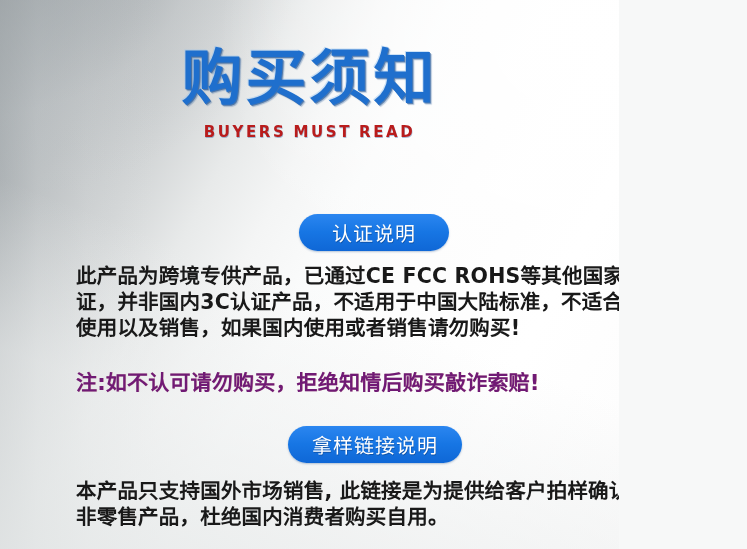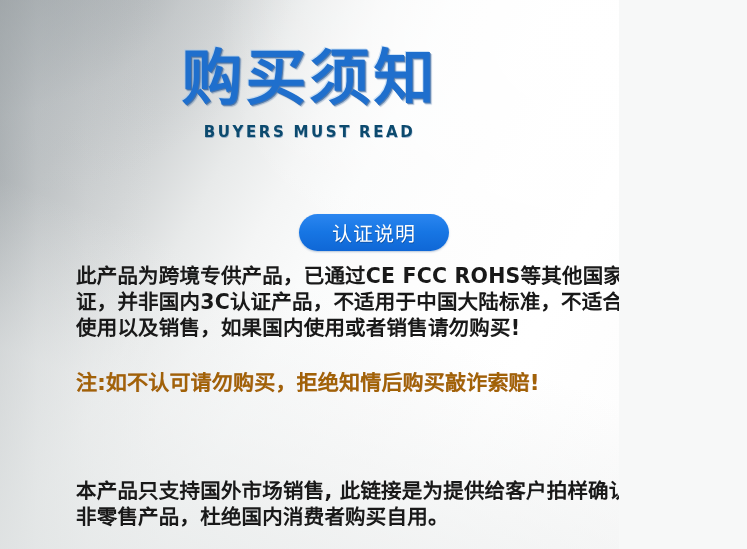"BUYERS MUST READ" .sub-title { color: #0c4a6e -> #b91c1c }
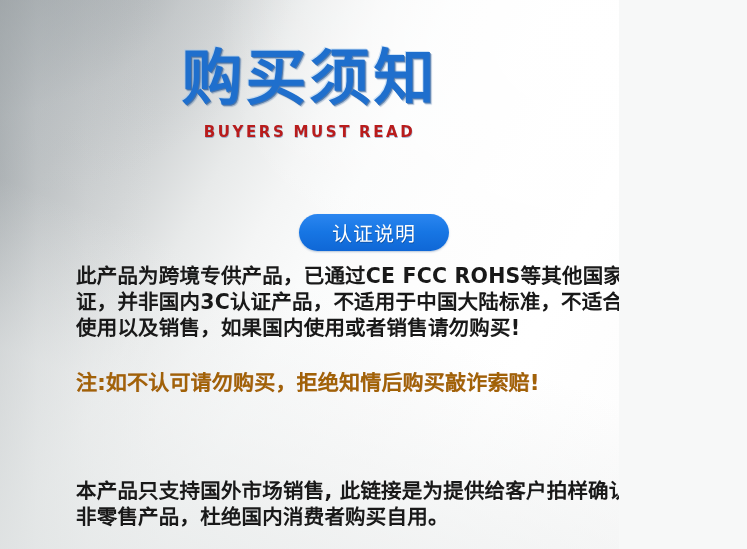"注:如不认可请勿购买，拒绝知情后购买敲诈索赔!" .warning { color: #a16207 -> #701a75 }
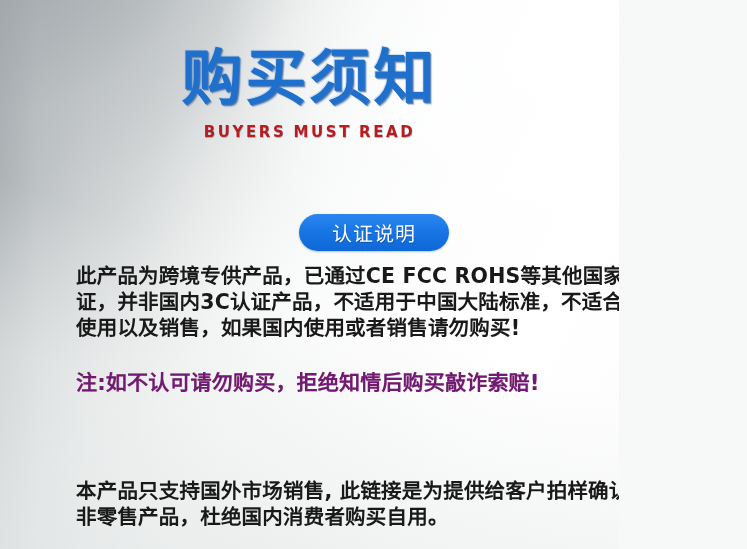"拿样链接说明" div.pill { html: none -> <div>拿样链接说明</div> }
